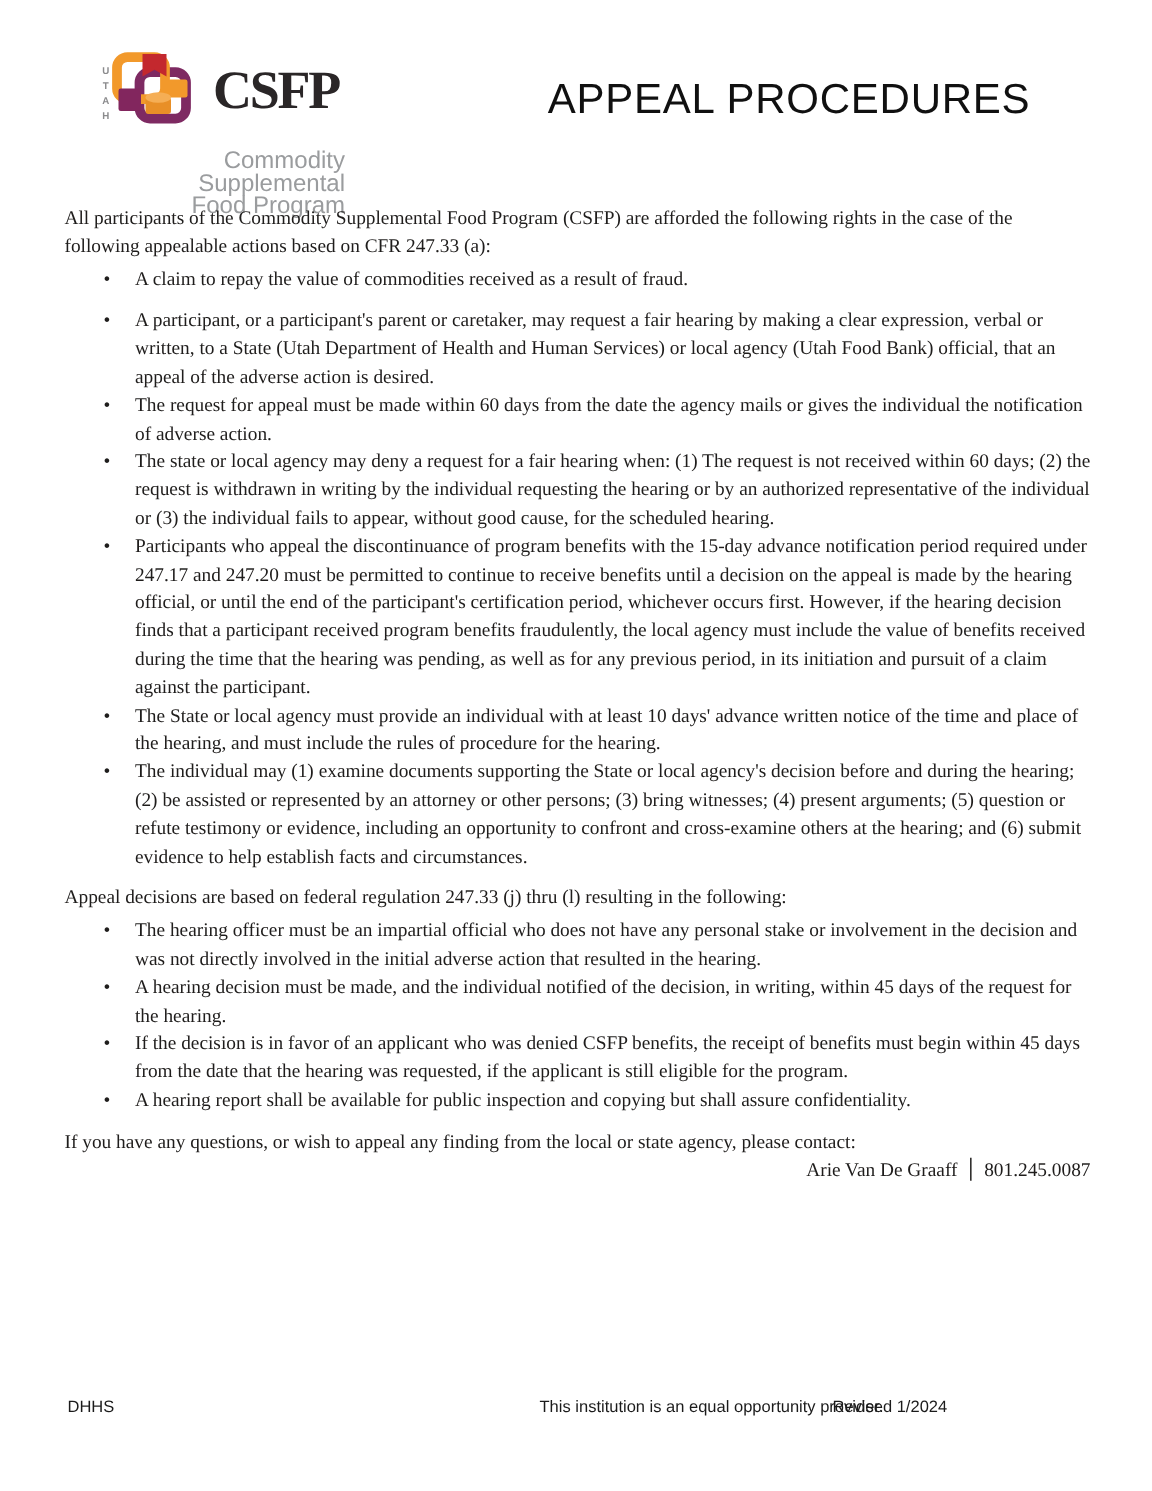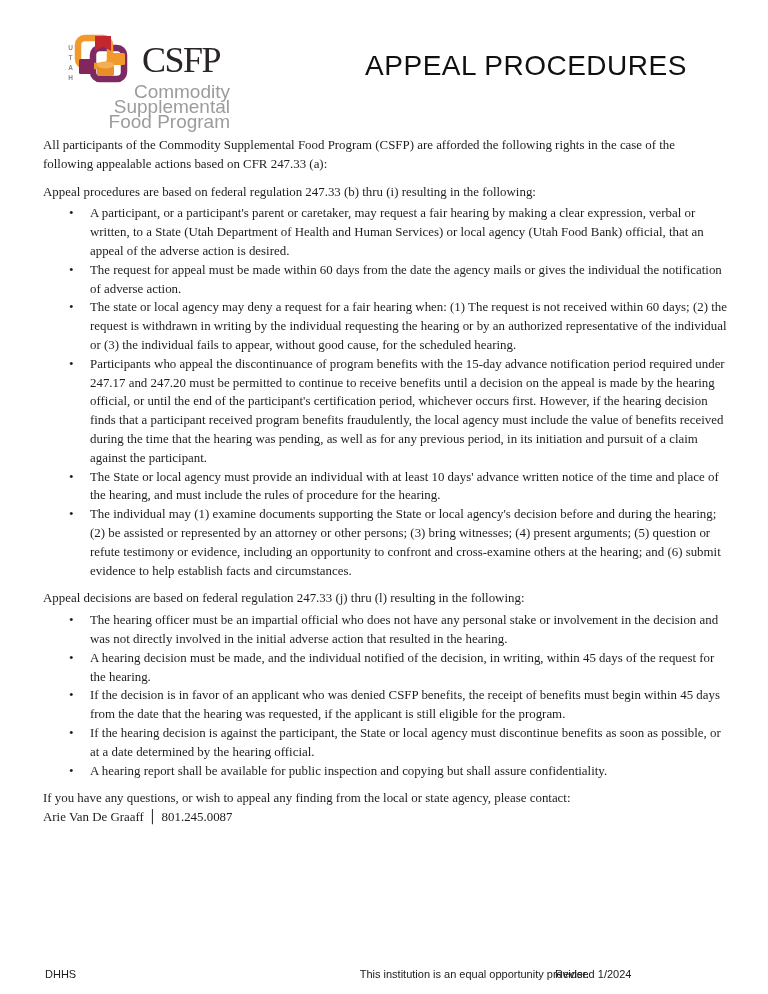"CSFP" .csfp-acronym { font-weight: normal -> bold }
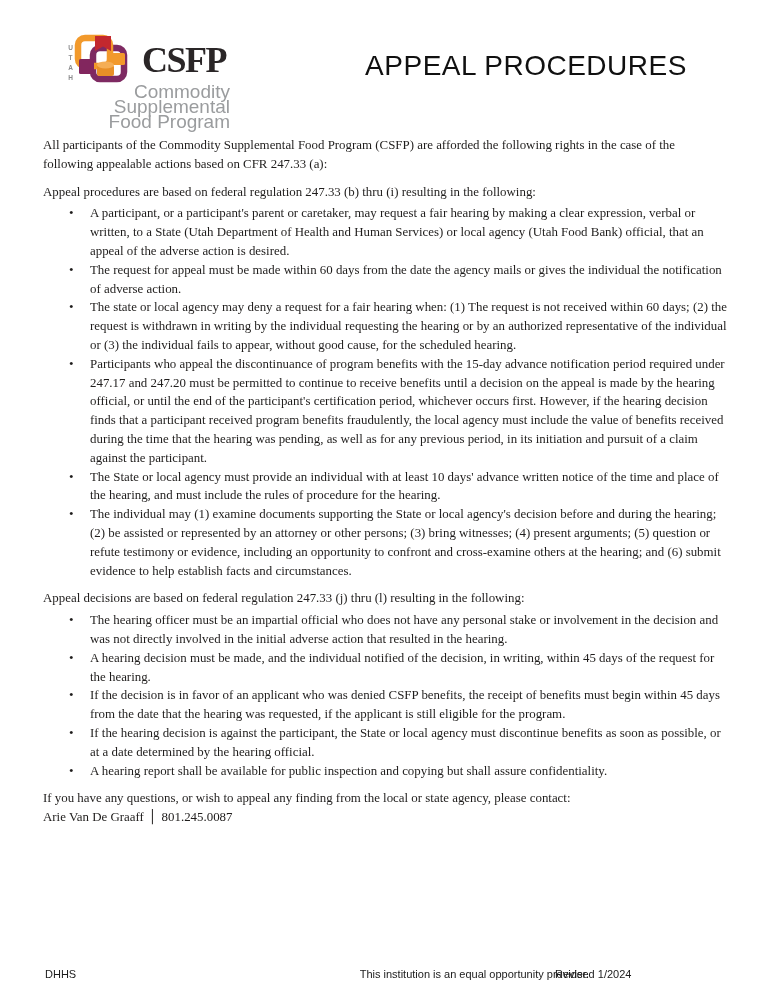"Commodity Supplemental" .tagline { font-size: 19px -> 16px; margin-top: 0 -> 16px }
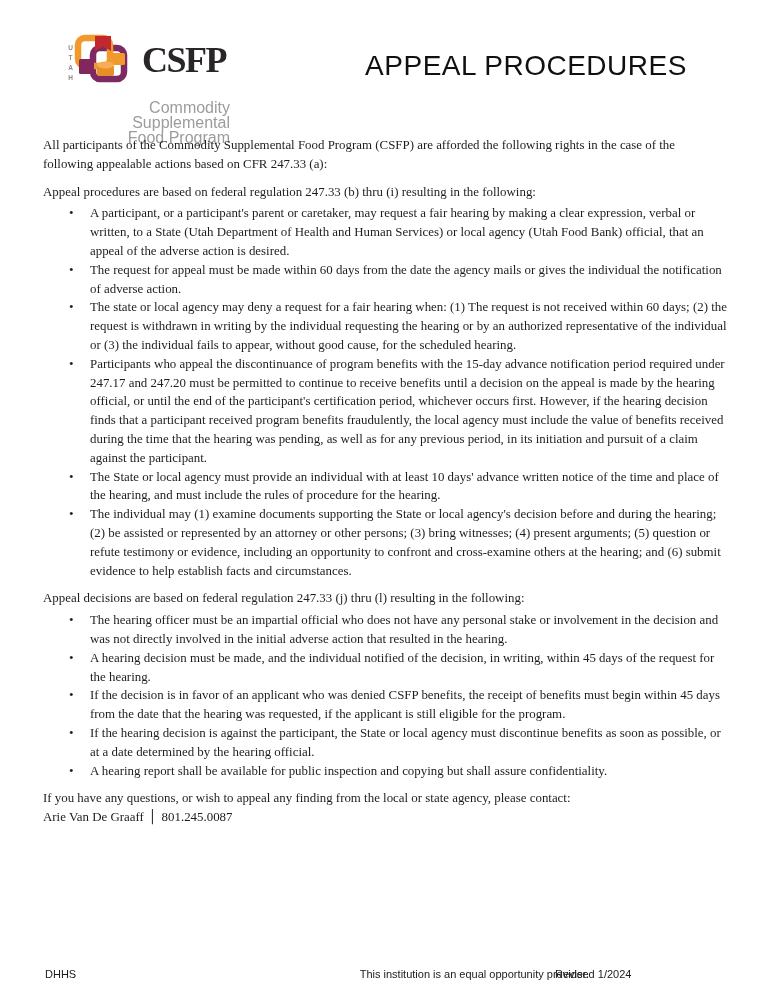"A claim to repay the" li { html: none -> <li><span>A claim to repay the value of commodities received as a result of fraud.</span></li> }
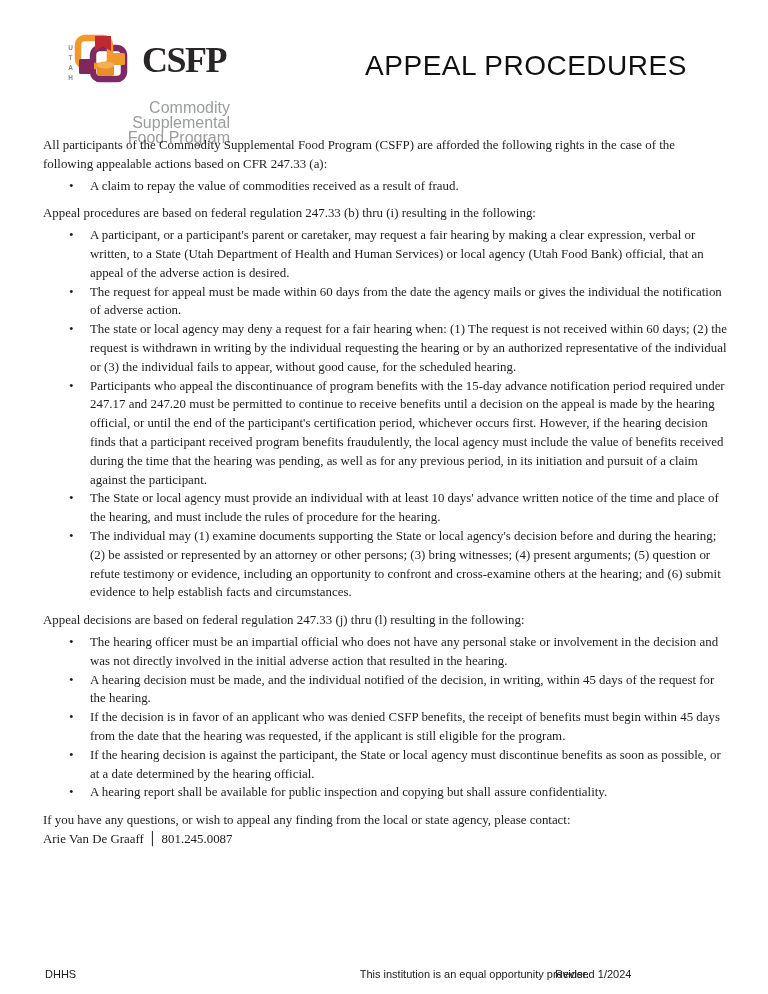"Appeal procedures are based on" p.lead { html: <p>Appeal procedures are based on federal regulation 247.33 (b) thru (i) resulting in the following:</p> -> none }
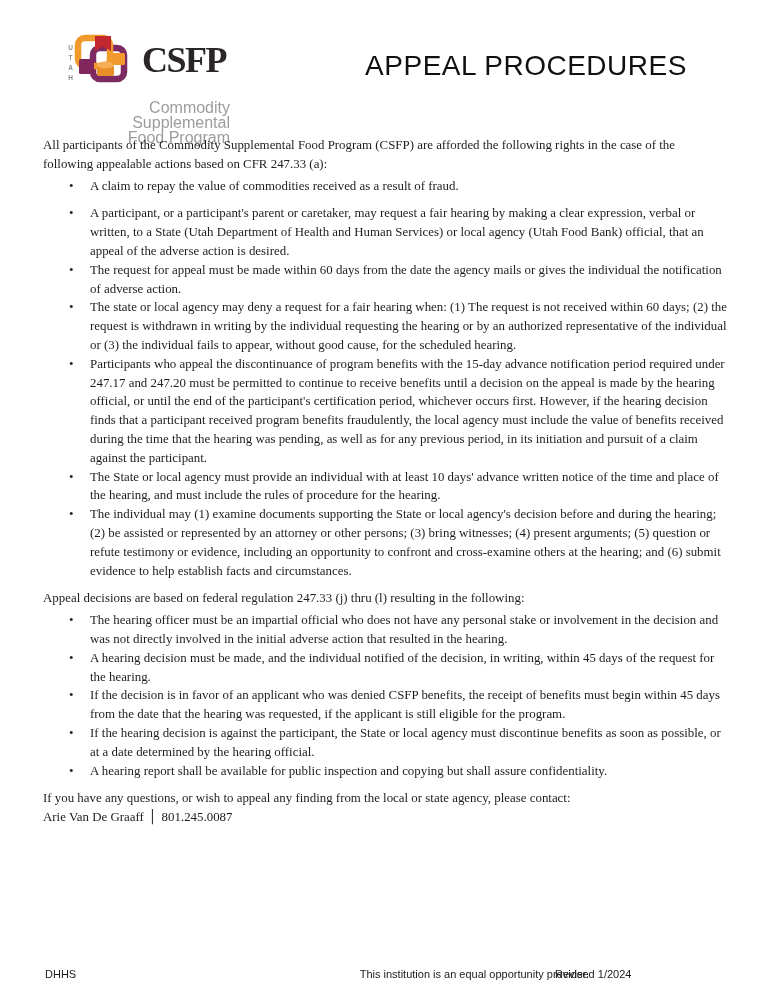"If the hearing decision is" li { html: <li><span>If the hearing decision is against the participant, the State or local agency must discontinue benefits as soon as possible, or at a date determined by the hearing official.</span></li> -> none }
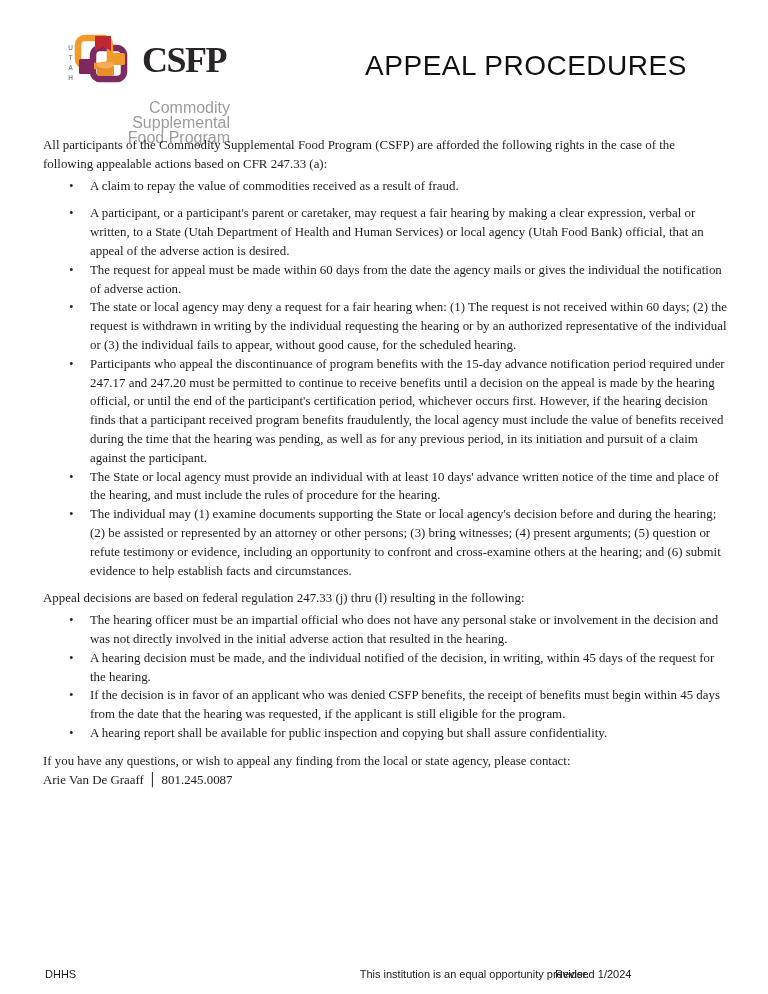"Arie Van De Graaff │" .contact-line { text-align: left -> right }
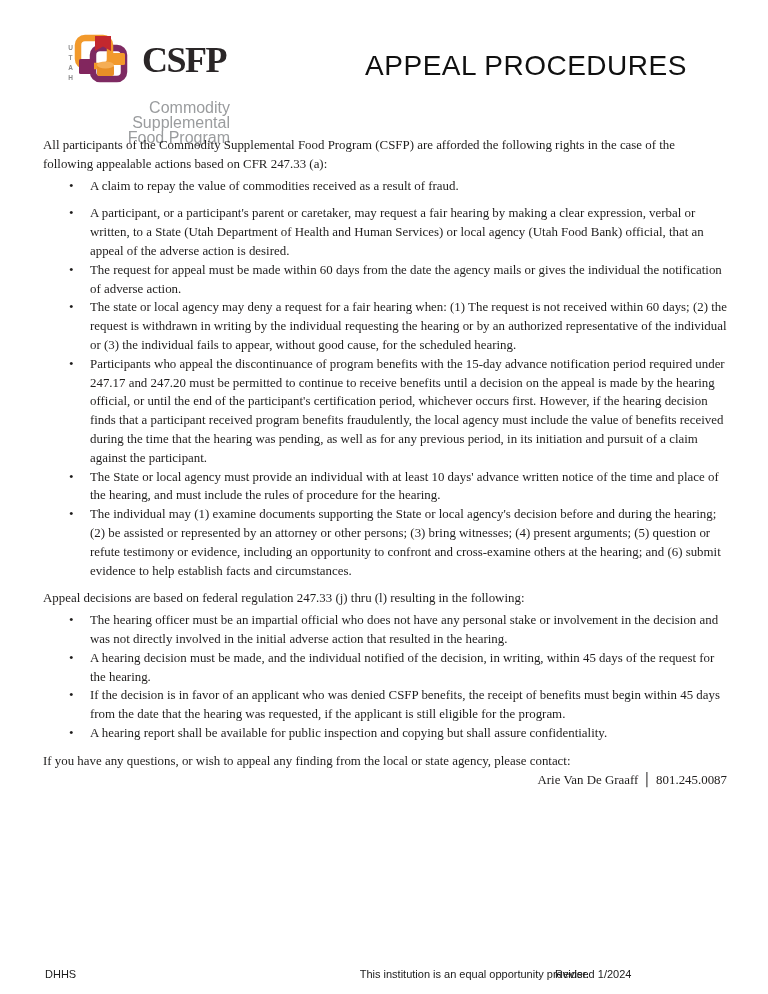"DHHS" .footer { margin-top: 36px -> none }
